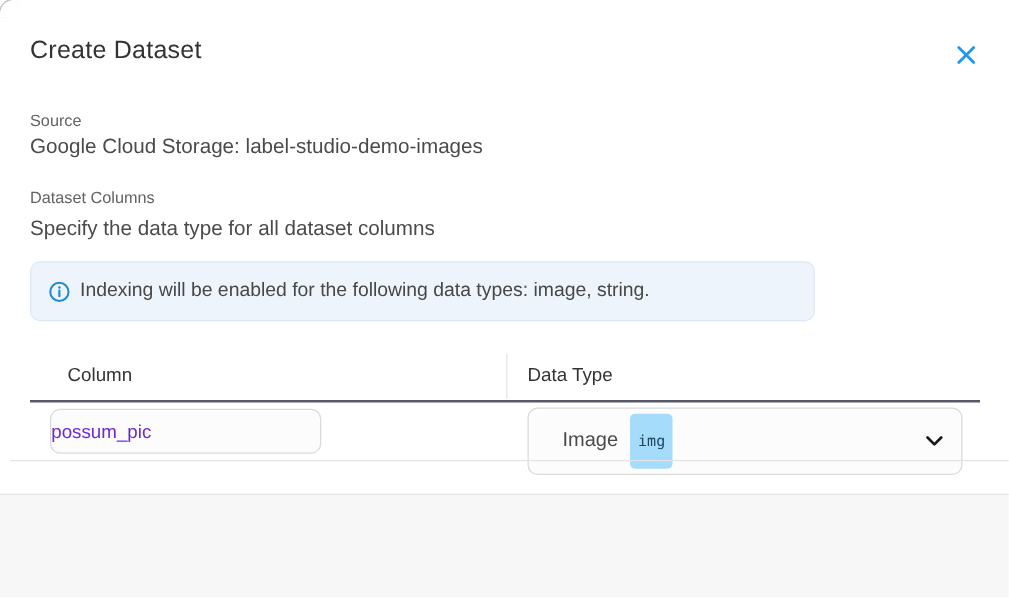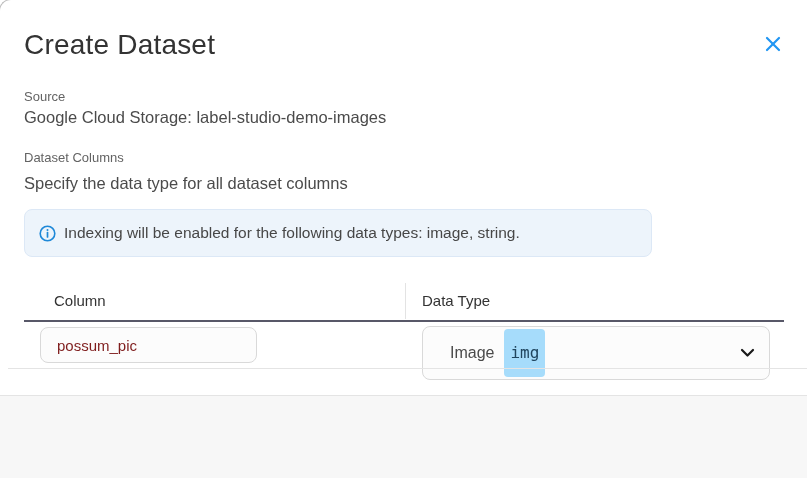"Create Dataset" .dialog-title { font-size: 28px -> 20px }
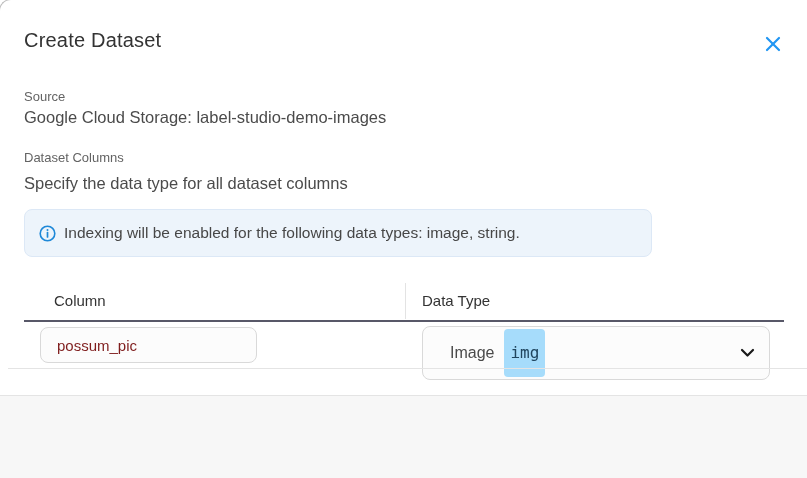"possum_pic" .column-input { color: #7f1d1d -> #6d28d9; padding: 0 12px 0 16px -> 0 12px 0 0 }
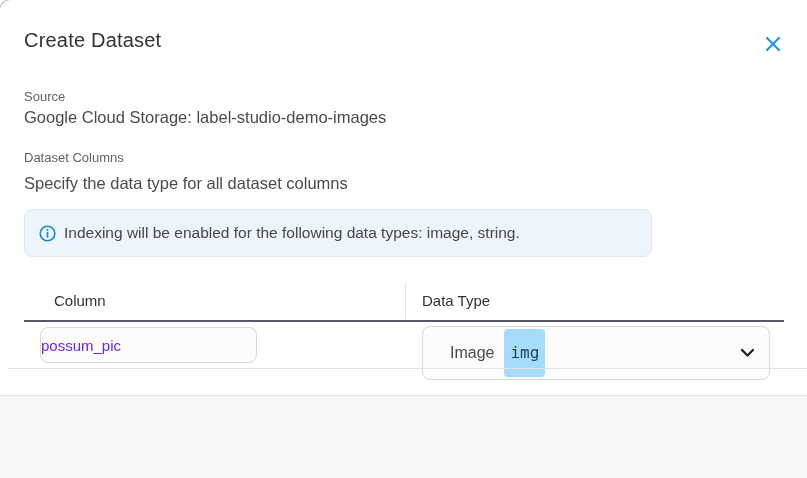"img" .datatype-tag { font-size: 16px -> 12px }
